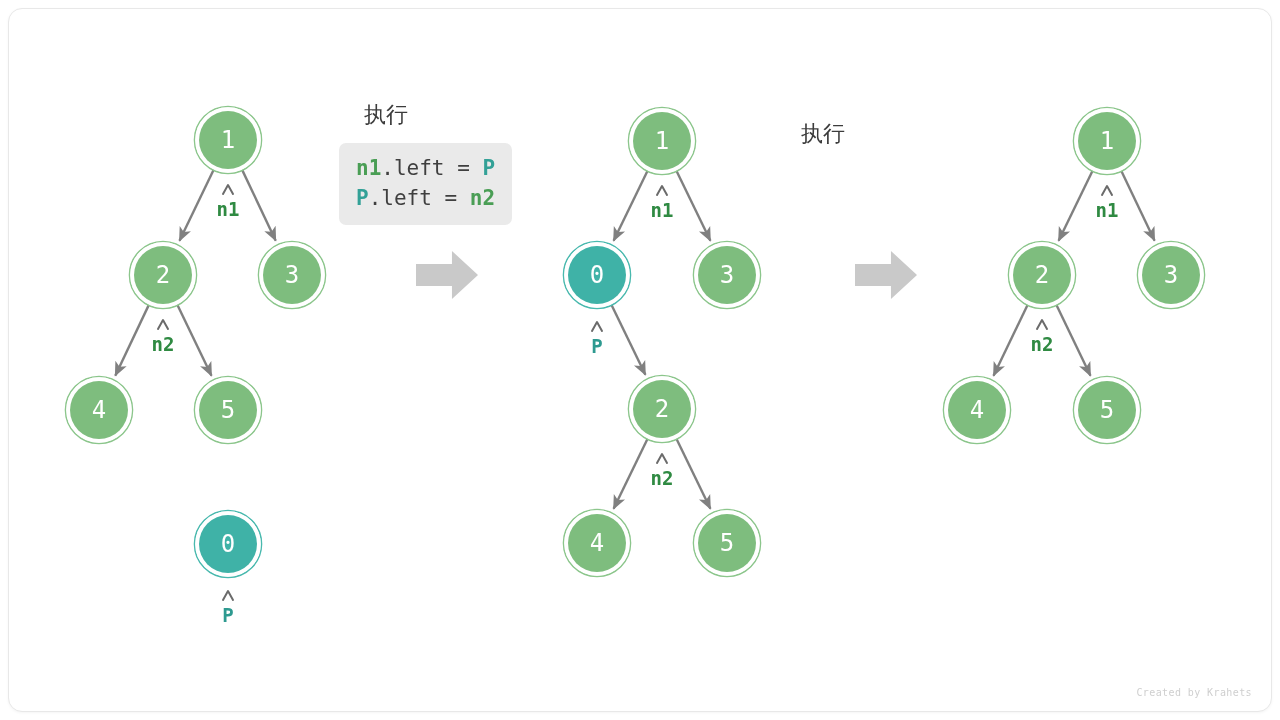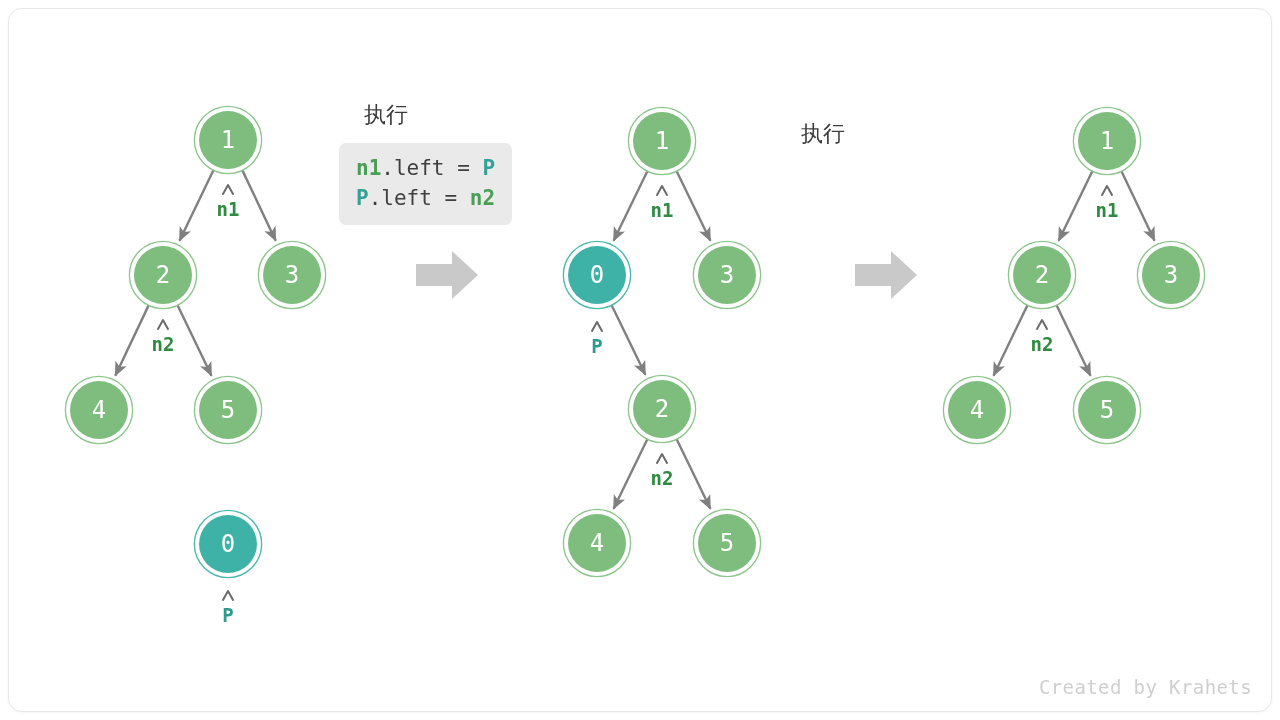"Created by Krahets" .credit { font-size: 19px -> 10px }
